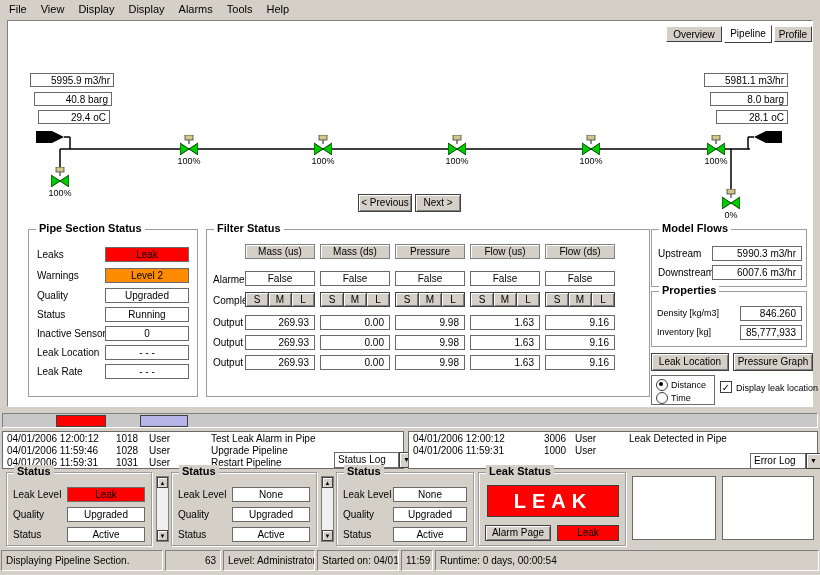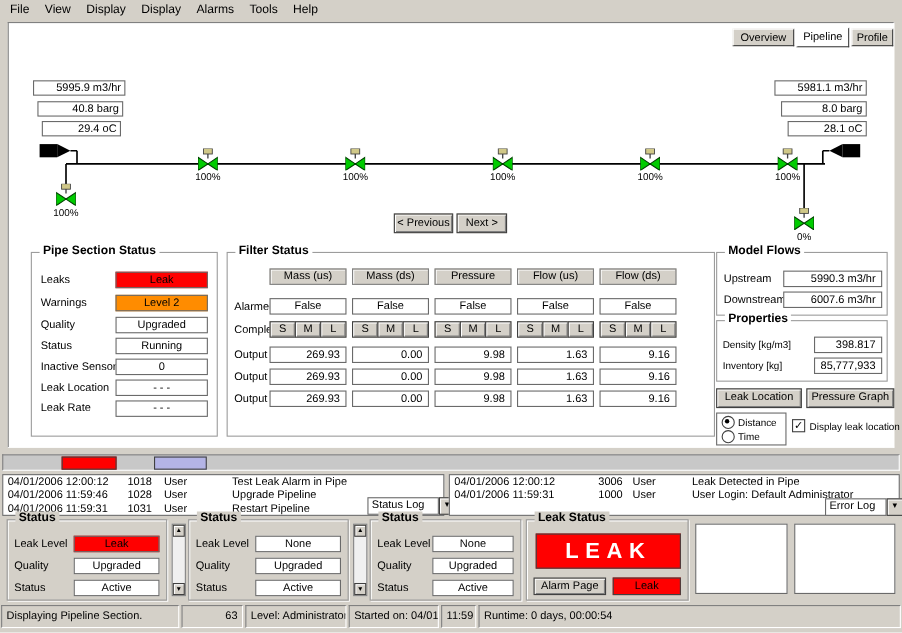"398.817" div.field { text: 398.817 -> 846.260 }
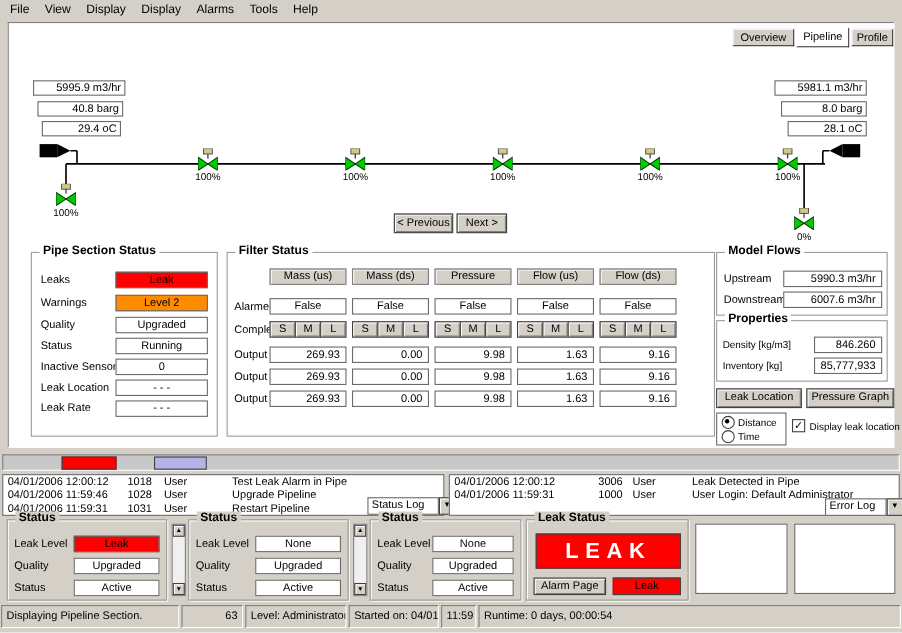"User Login: Default Administrator" span.lc { html: <span>User Login: Default Administrator</span> -> none }
